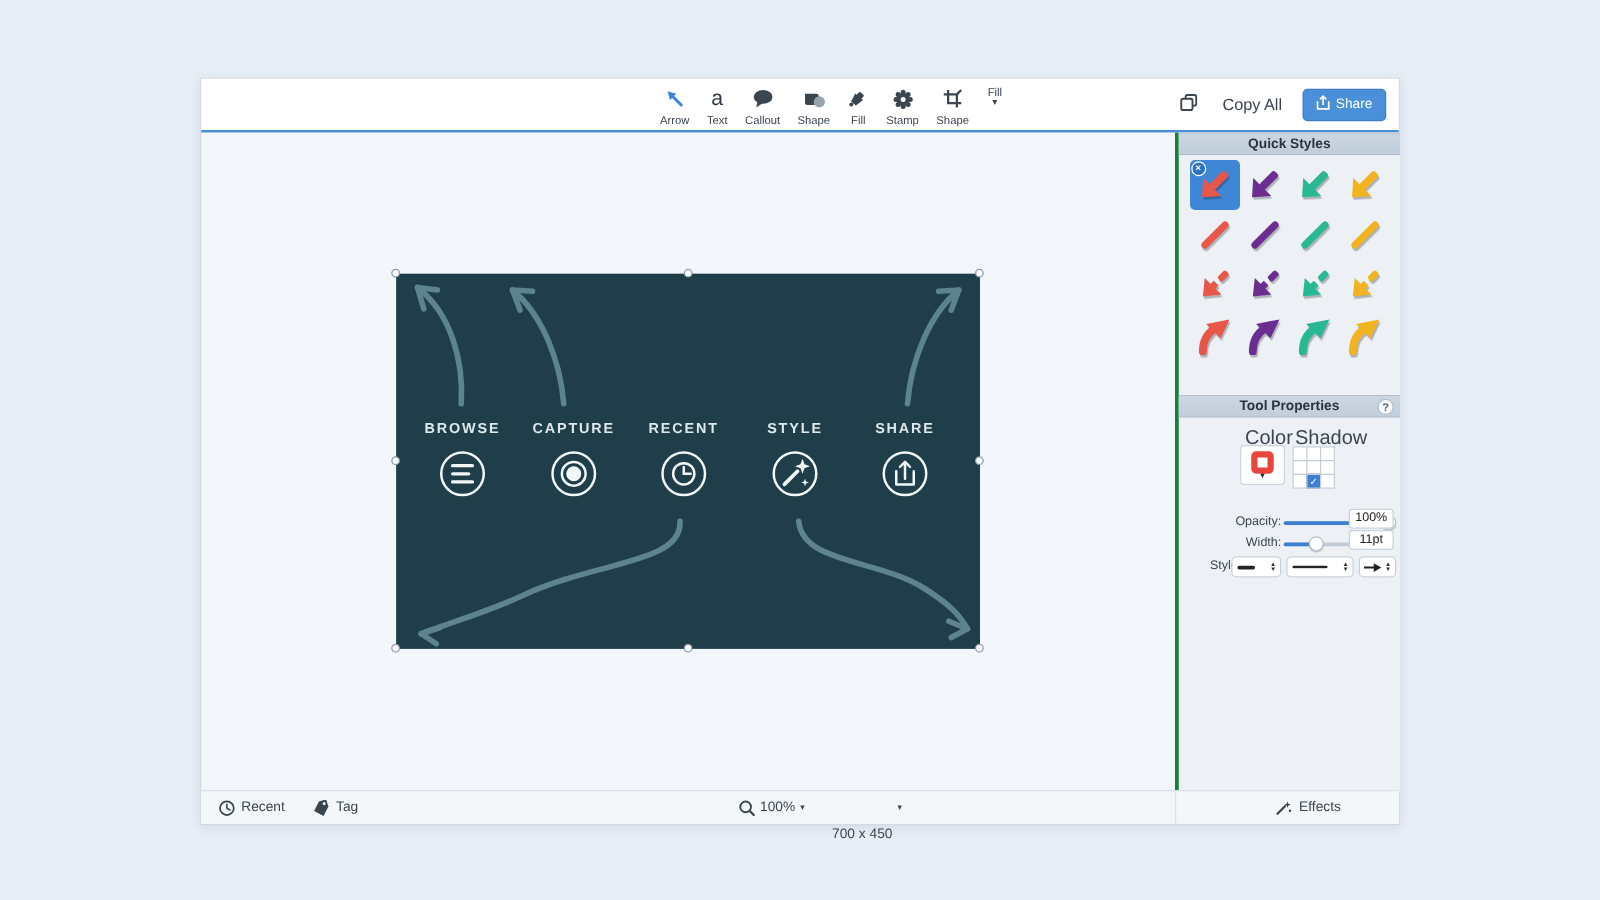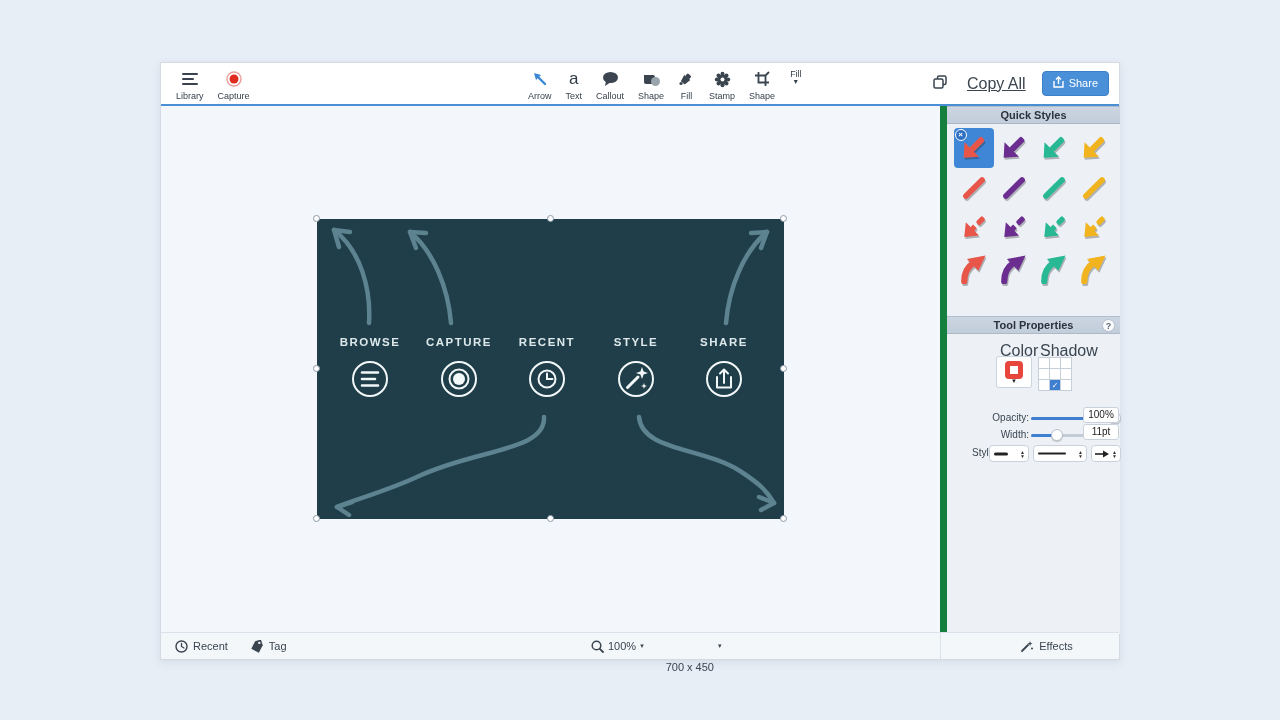"Copy All" .copyall { font-size: 16px -> 13px; text-decoration: underline -> none }
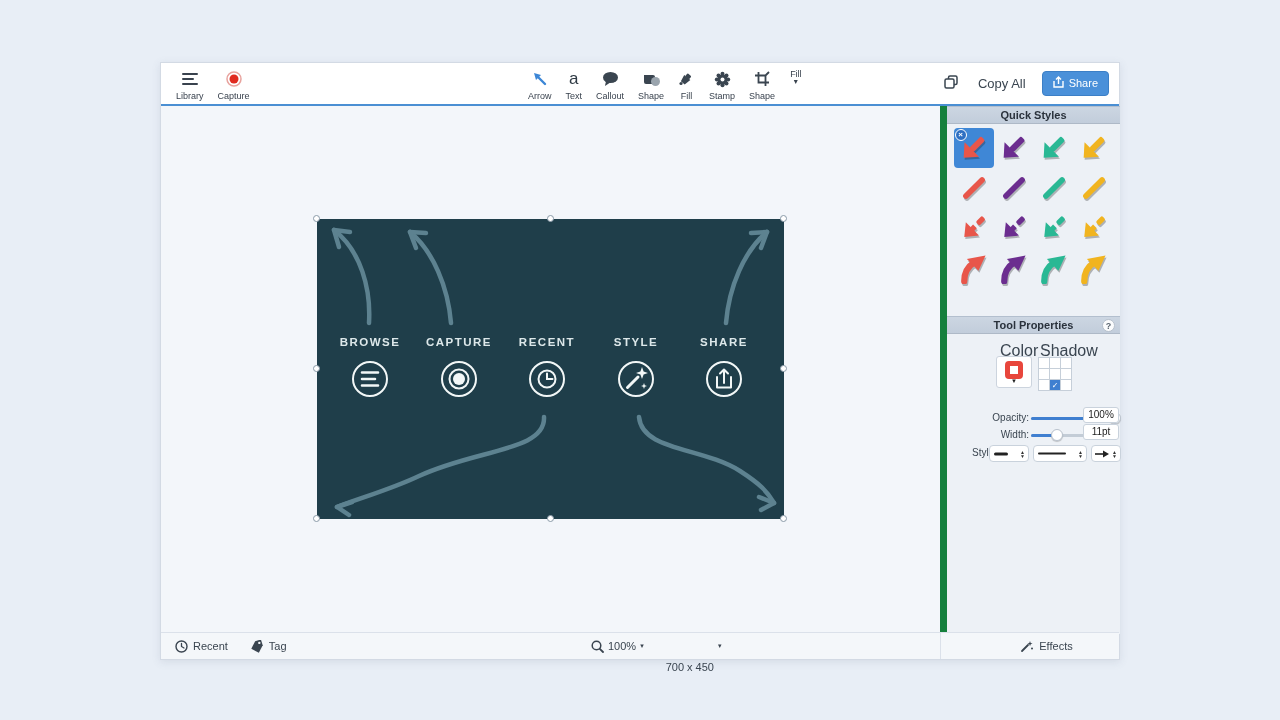"Library" div.tb-left { html: <div> <div> <span> <svg> <path></path> </svg> </span> <span>Library</span> </div> <div> <span> <svg> <circle></circle> <circle></circle> </svg> </span> <span>Capture</span> </div> </div> -> none }
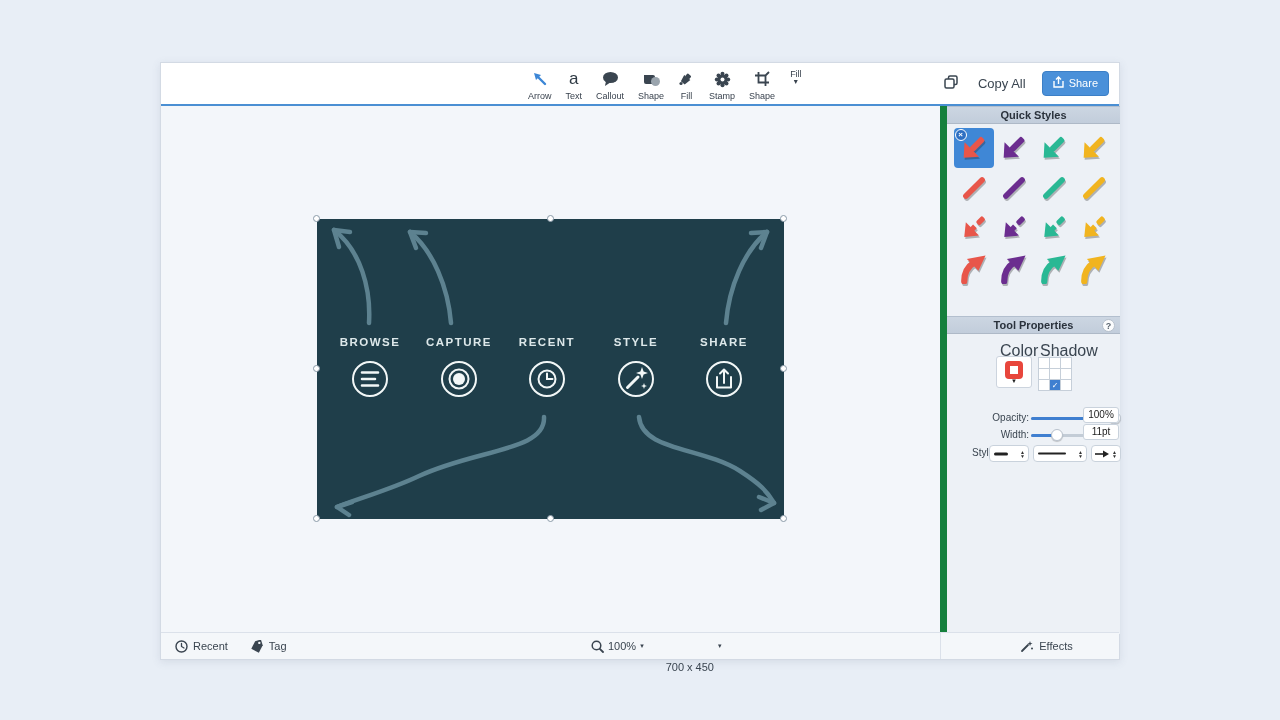"Quick Styles" .rpanel { border-left: 7px solid #15803d -> 3px solid #15803d }
